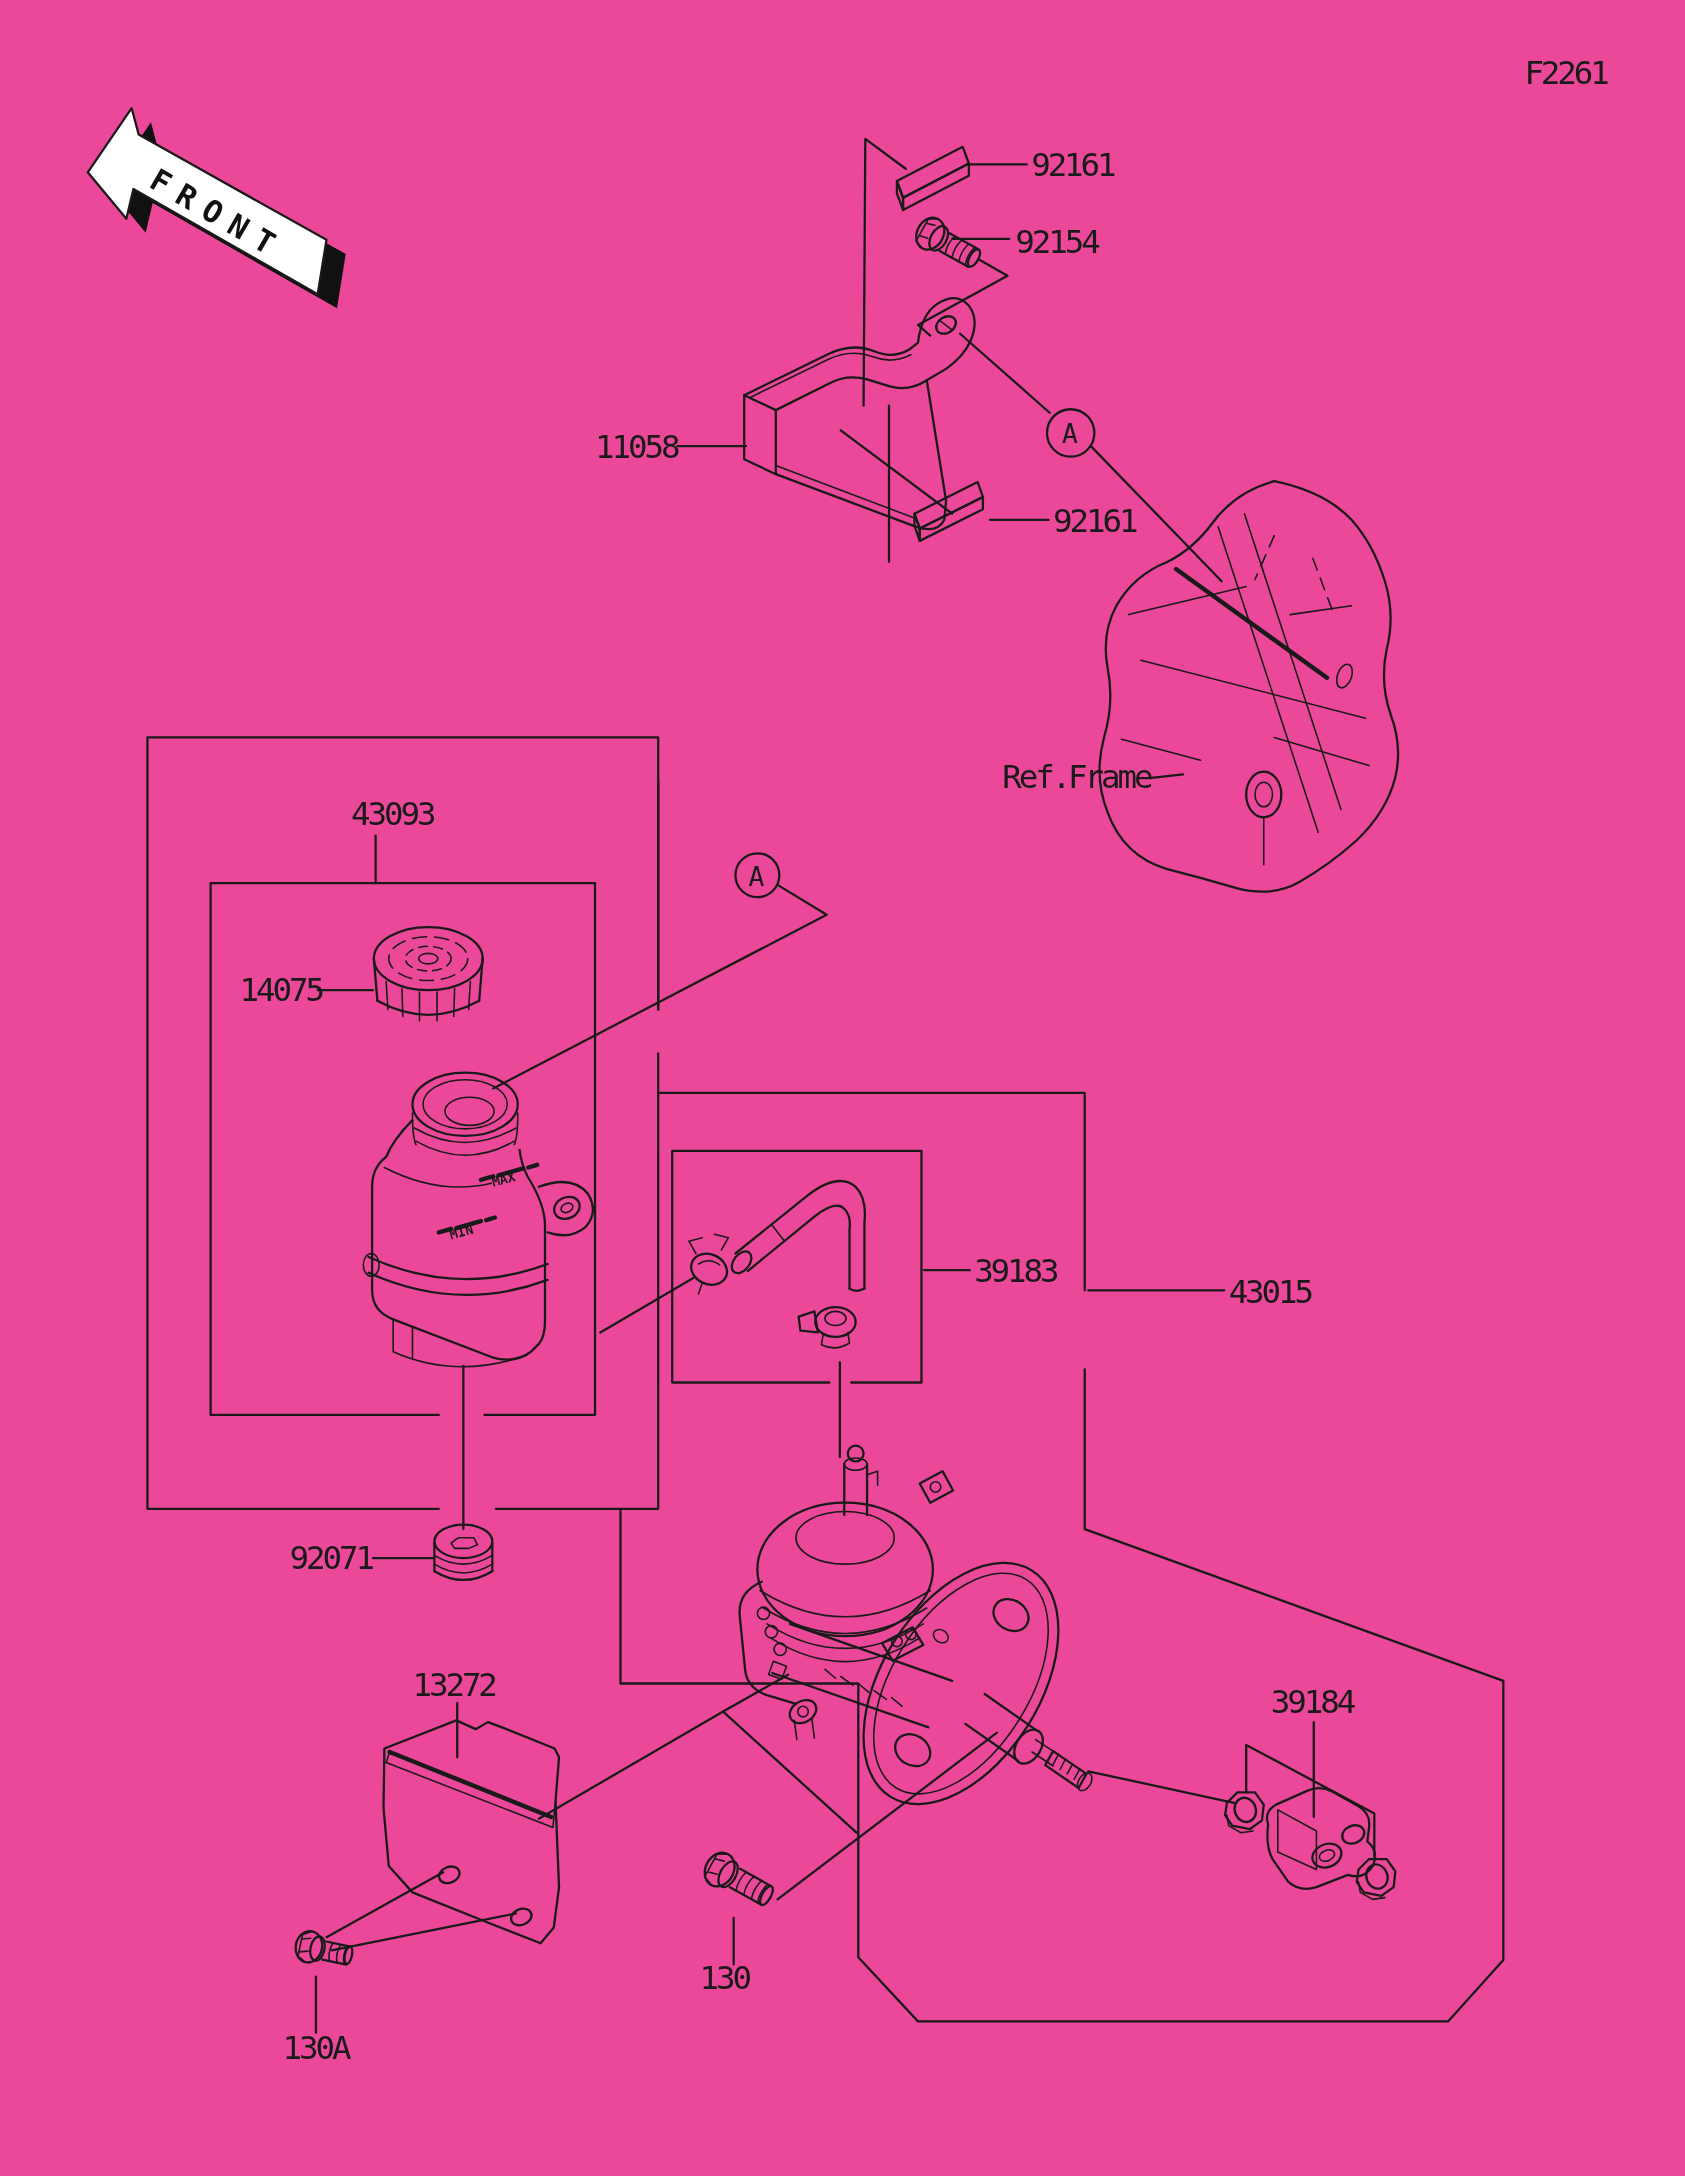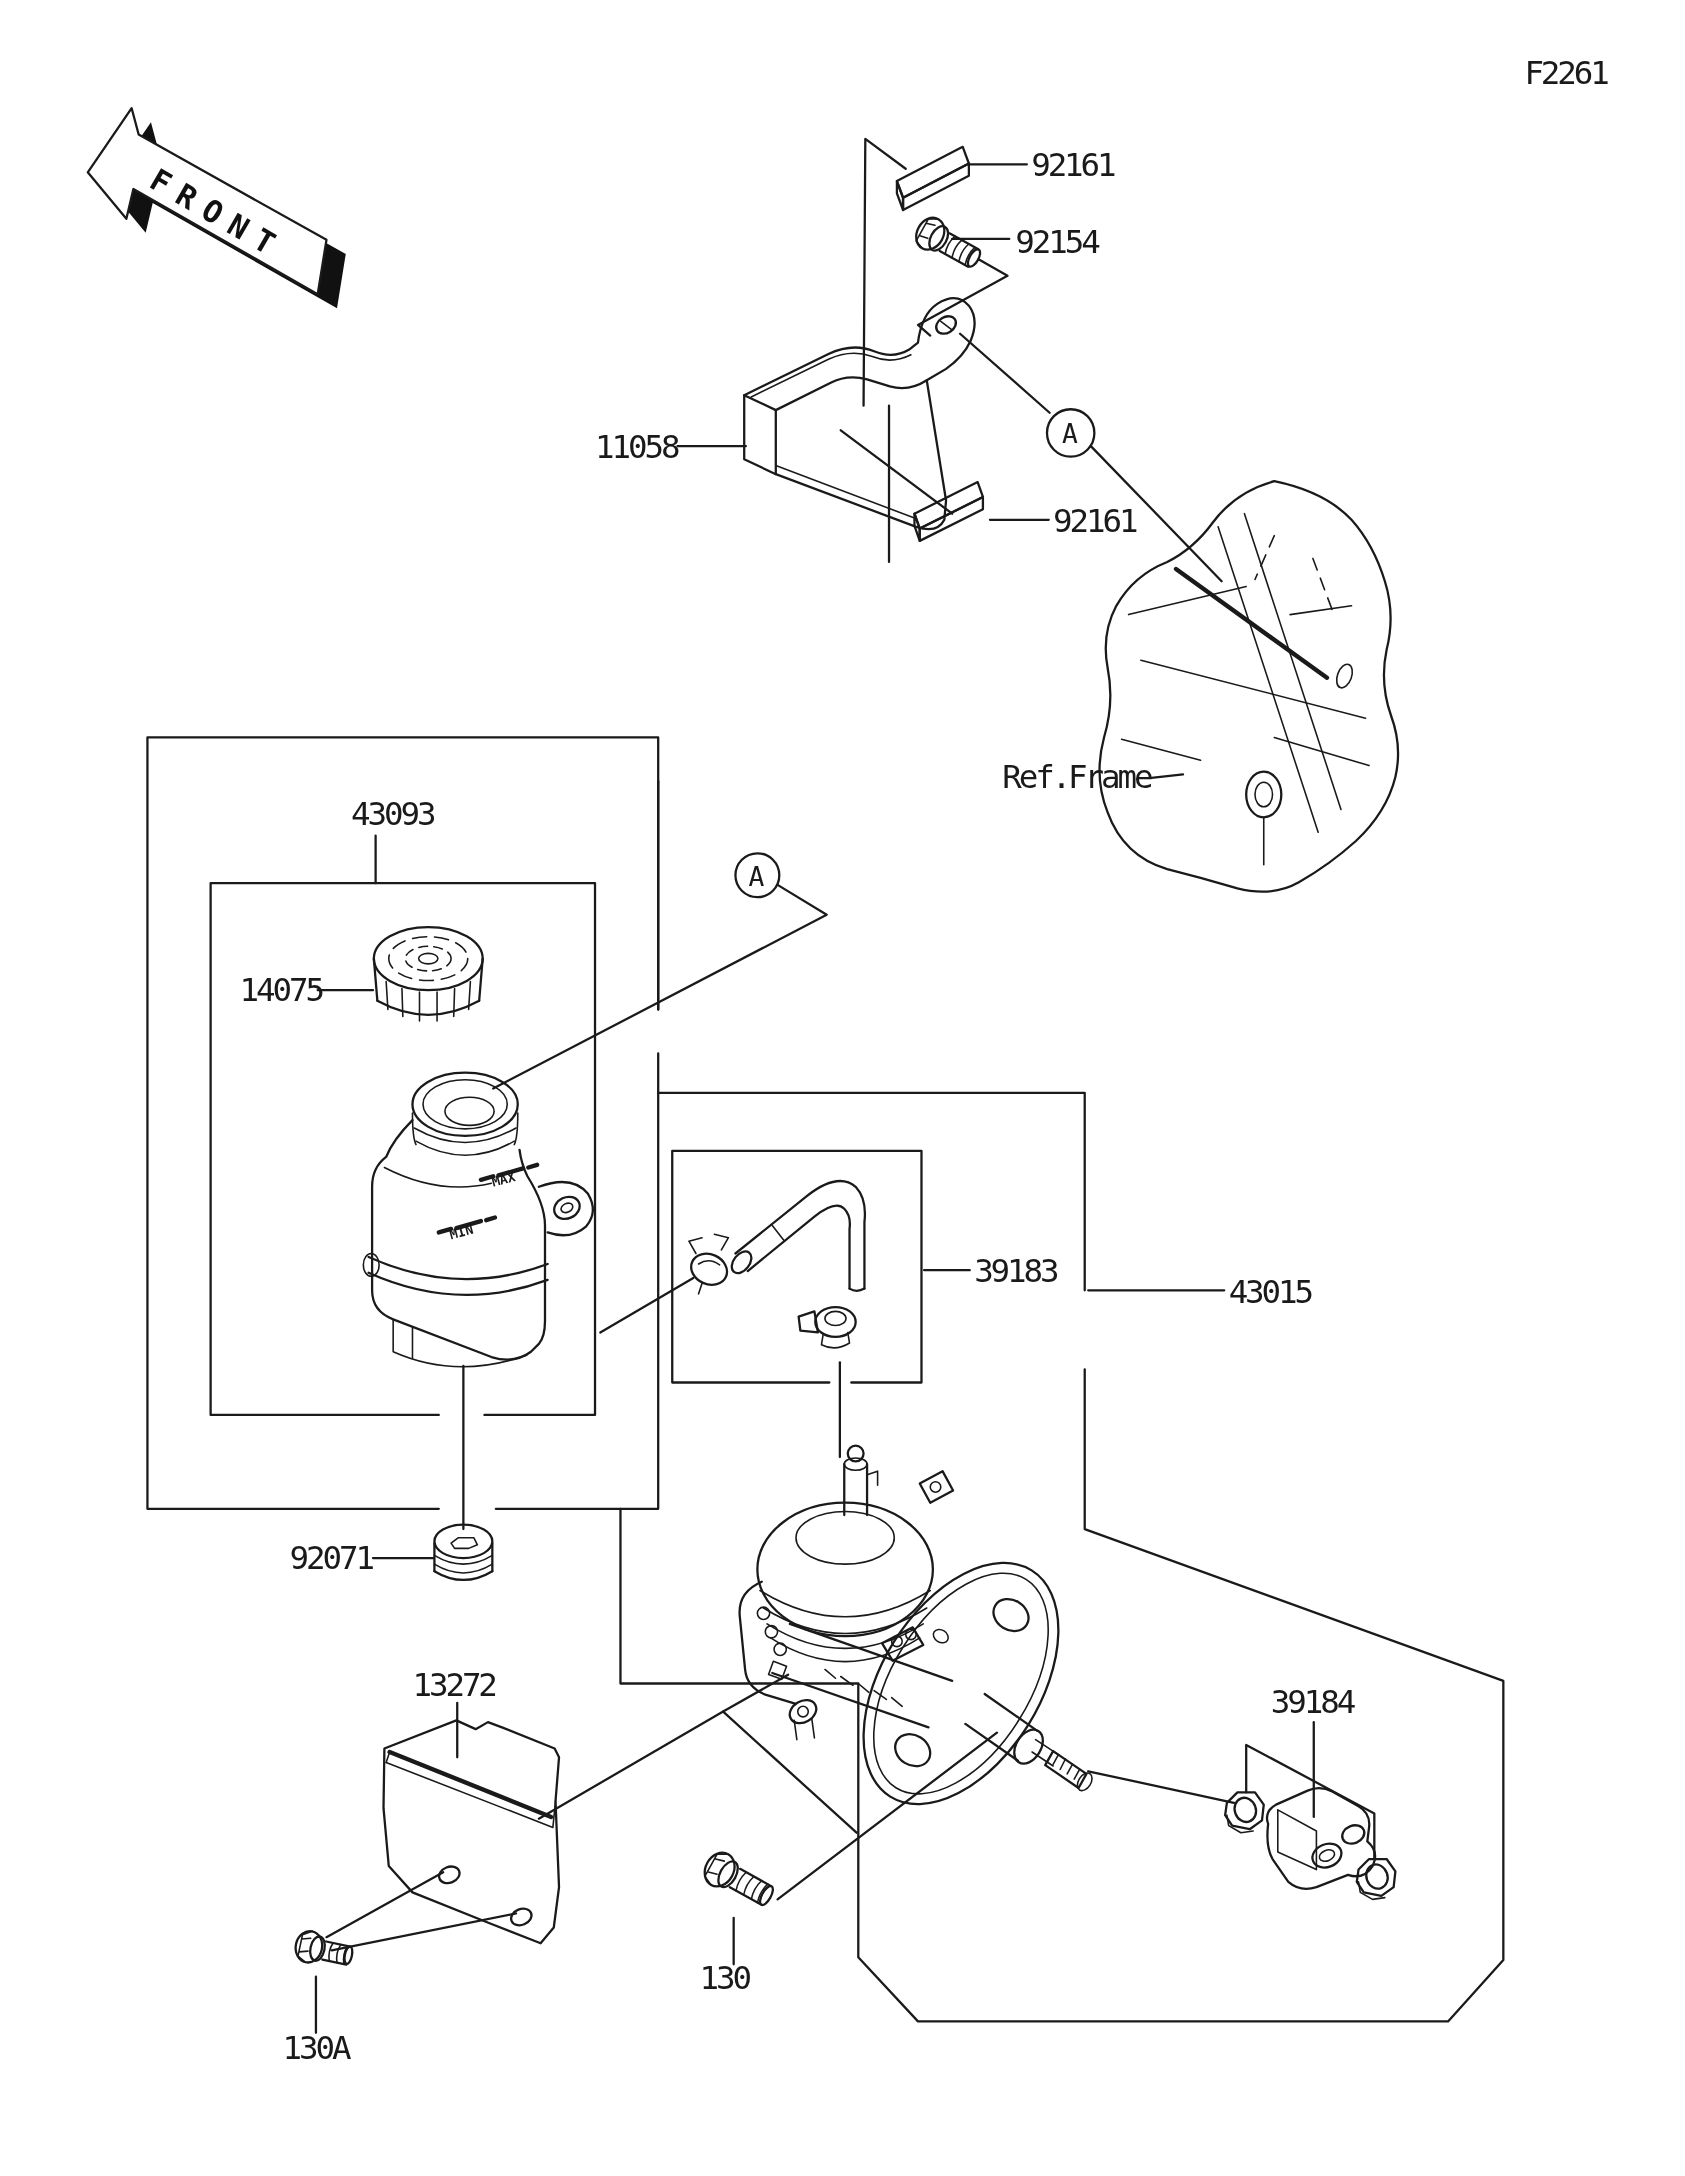"F2261" .page { background: #ffffff -> #ec4899 }
